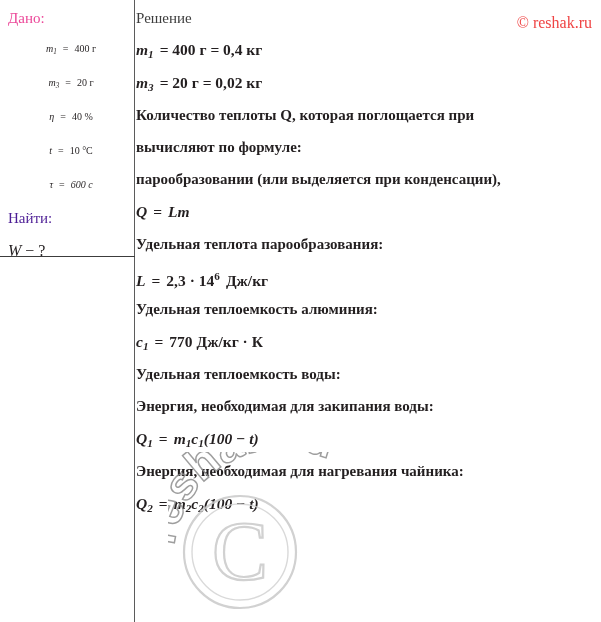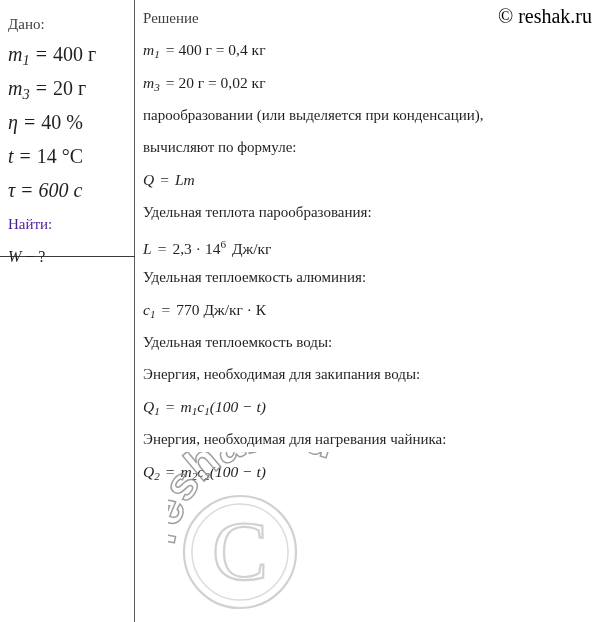"Дано:" .col-head { color: #404040 -> #ec4899; margin: 6px 0 12px 0 -> 0 0 12px 0 }
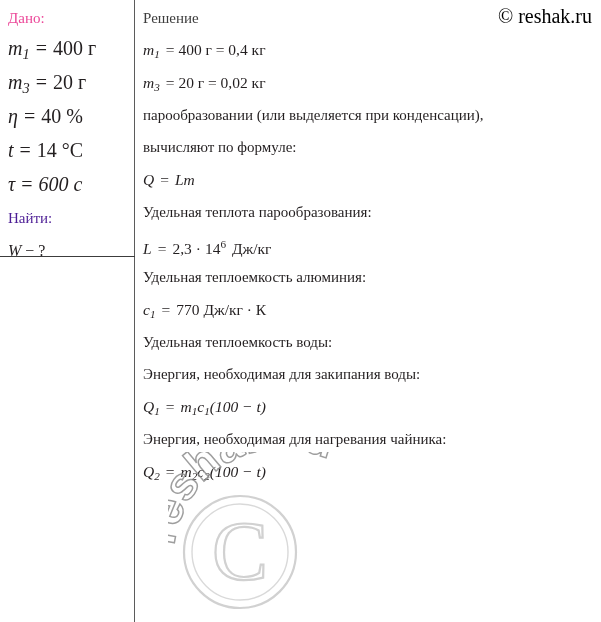"Решение" .sol-col { left: 143px -> 136px }
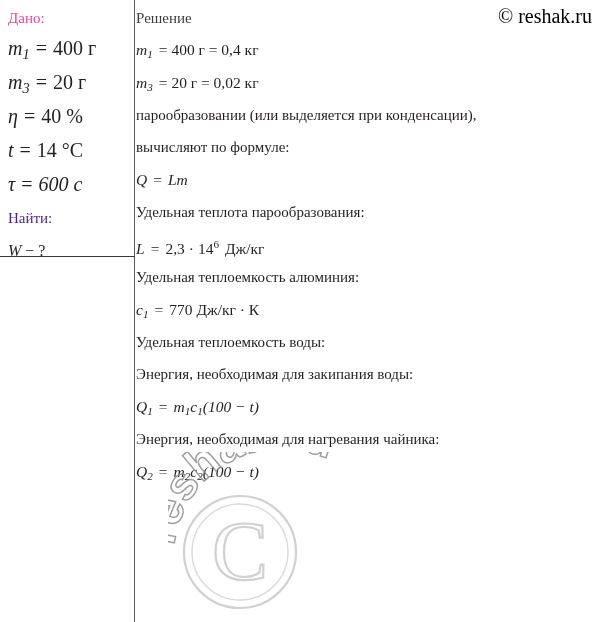"© reshak.ru" .credit { color: #000000 -> #ef4444; font-size: 20px -> 16px; top: 7px -> 14px }
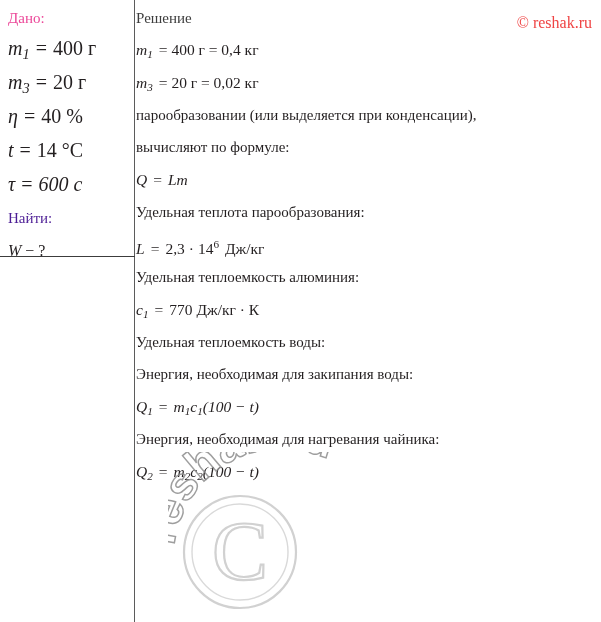"m1 = 400 г" .given-row { font-size: 20px -> 10px; text-align: none -> center }
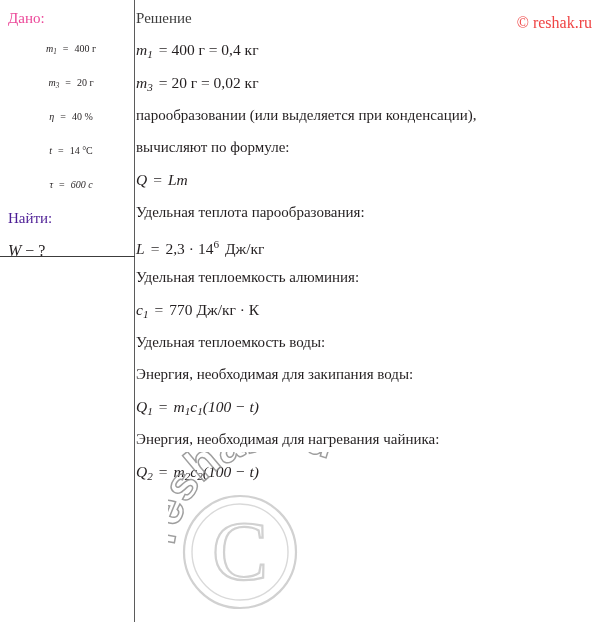"m1 = 400 г =" .sol-line { font-weight: none -> bold }
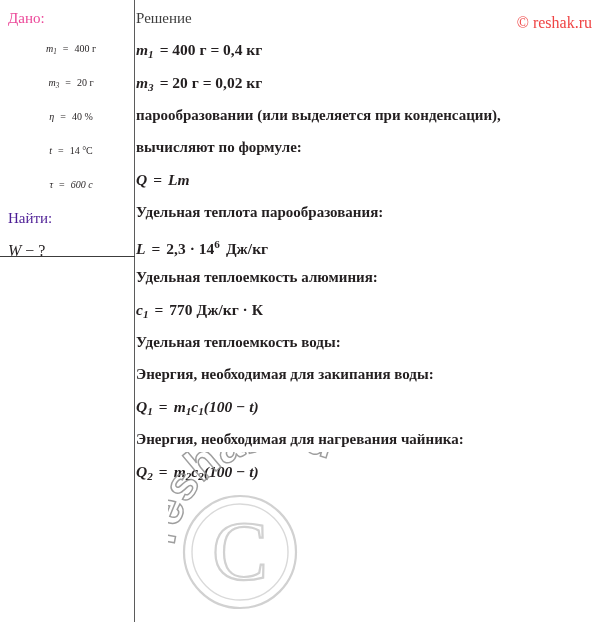"Количество теплоты Q, которая" div.sol-line { html: none -> <div>Количество теплоты Q, которая поглощается при</div> }
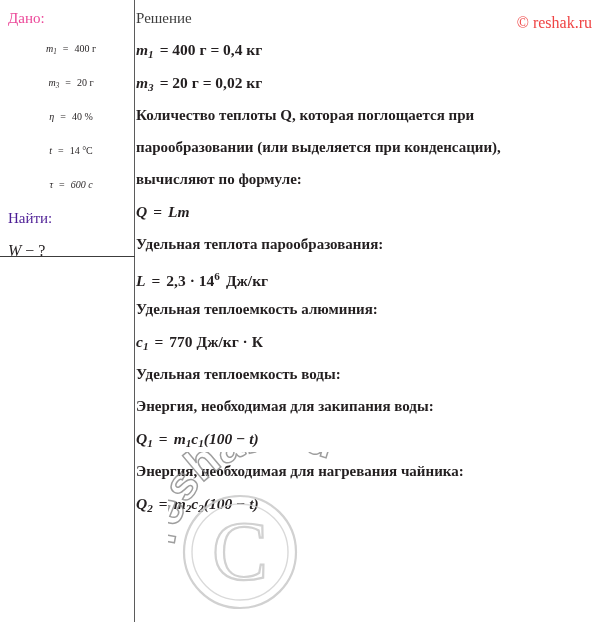"14 °C" span.op { text: 14 -> 10 }
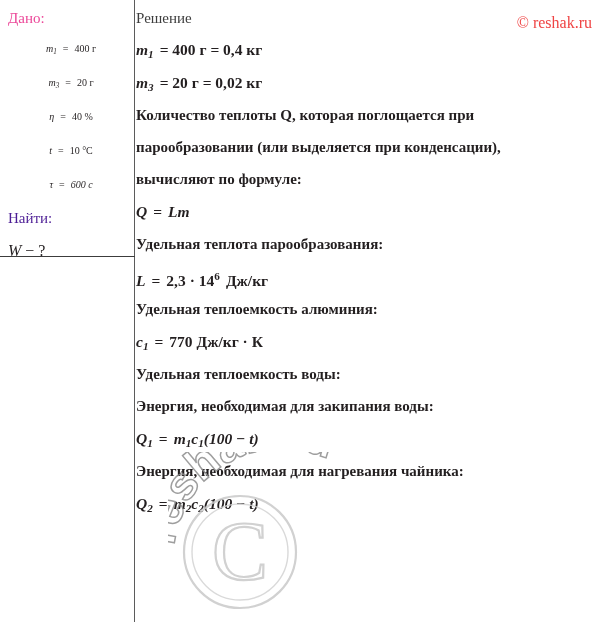"парообразовании (или выделяется при" div.sol-line { order: before "вычисляют по формуле:" -> after "вычисляют по формуле:" }
